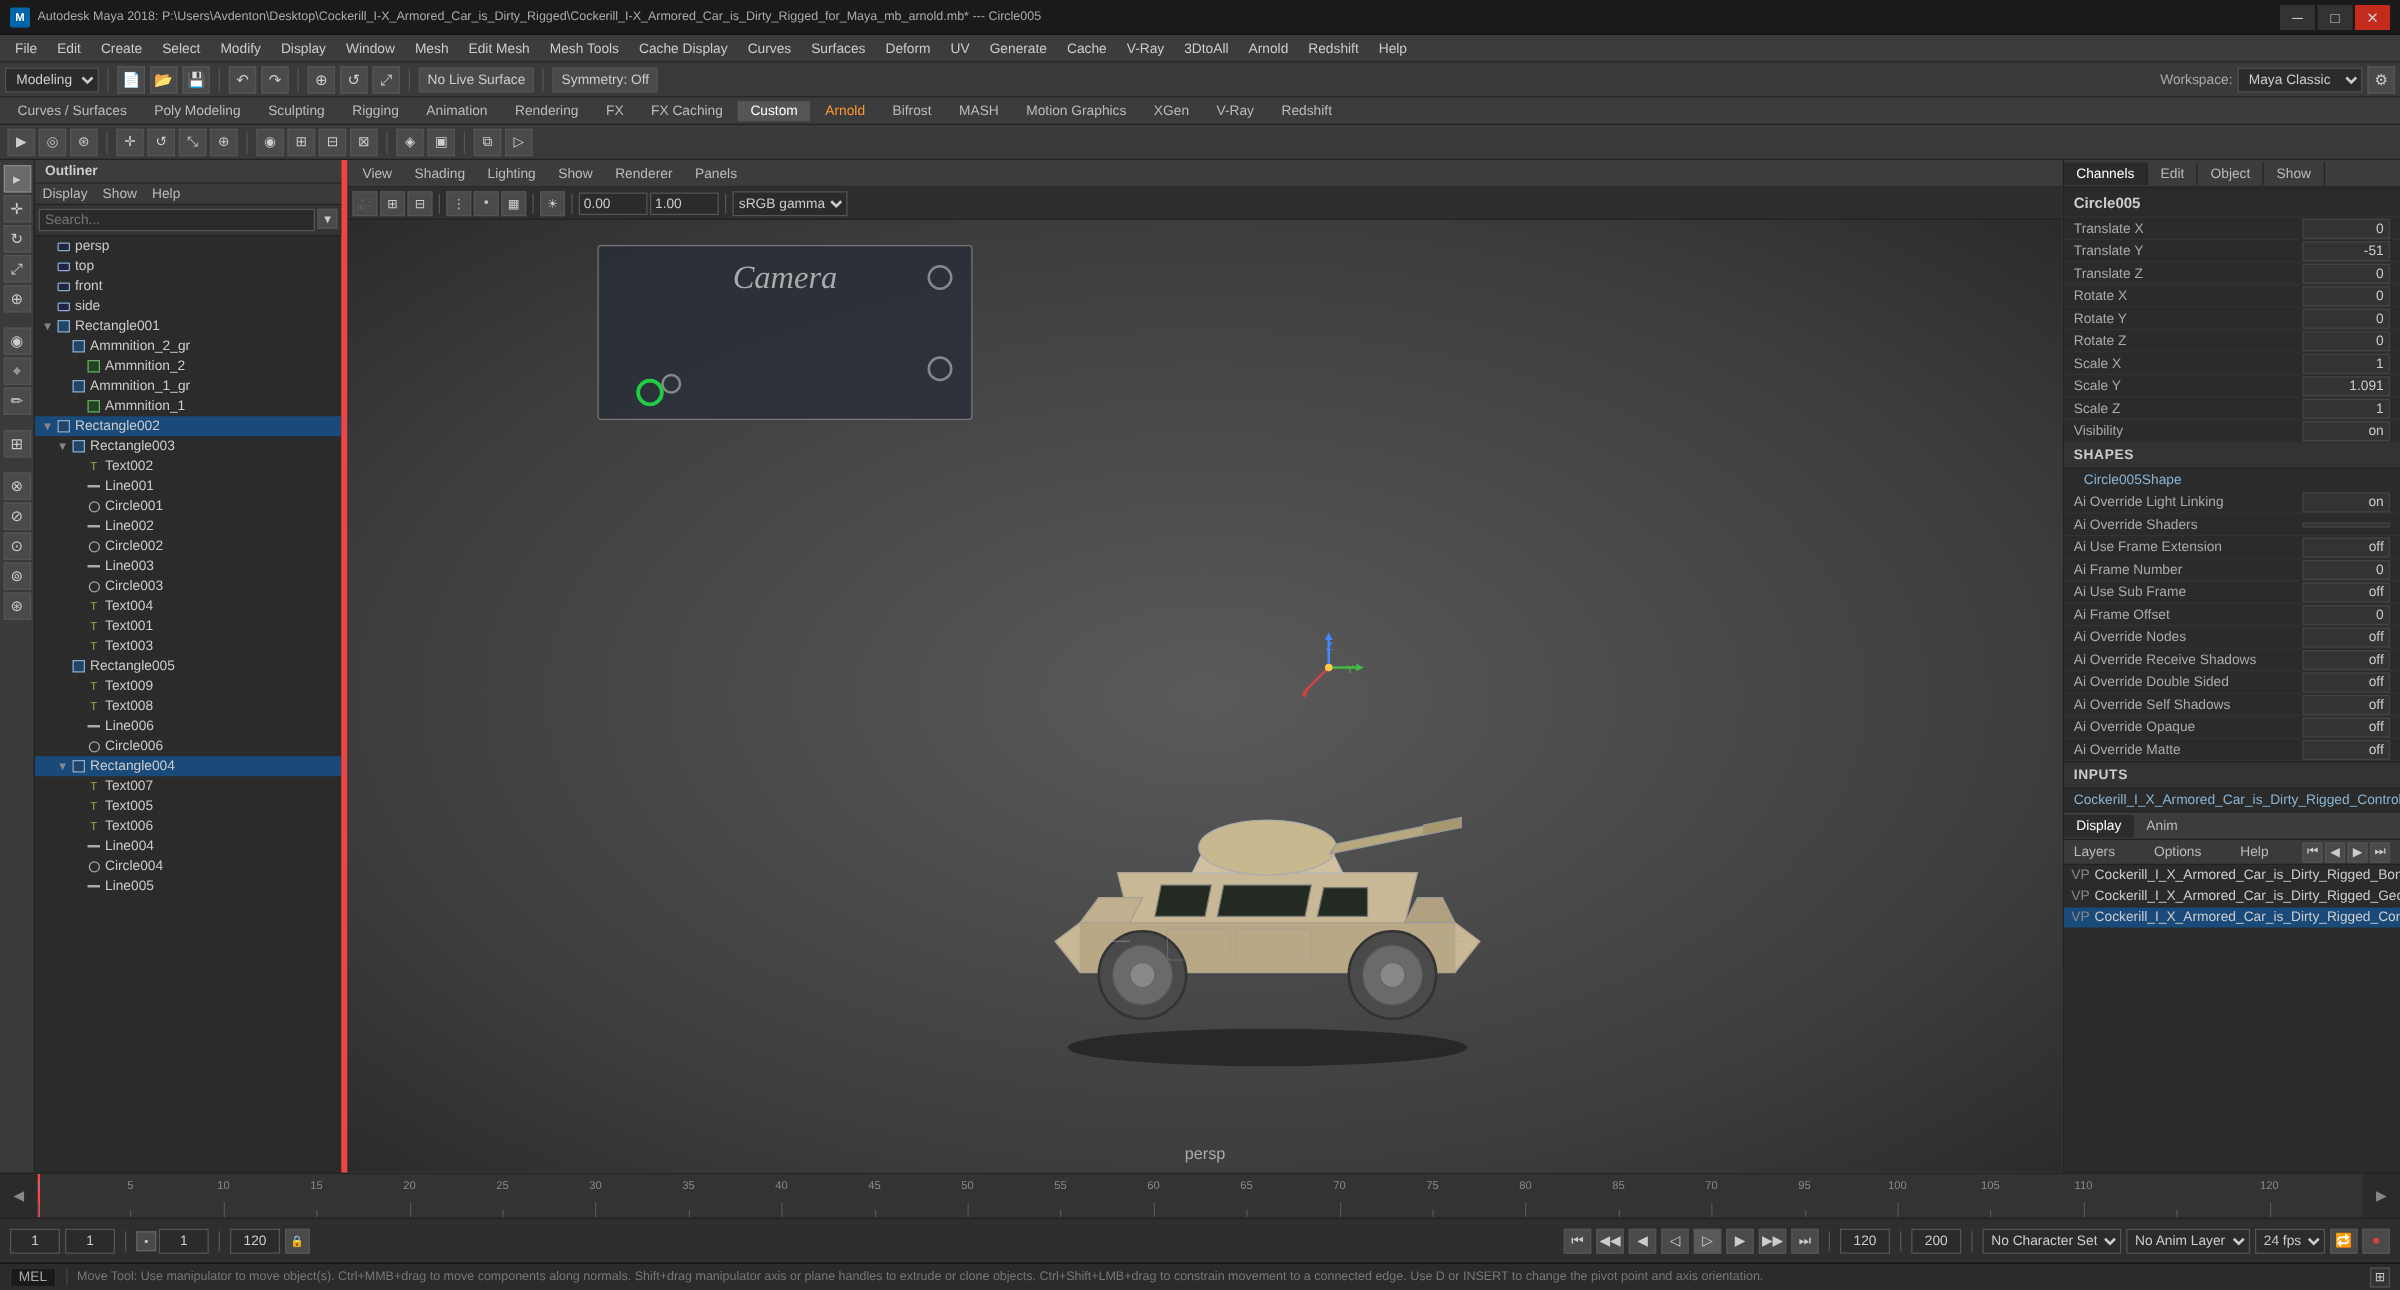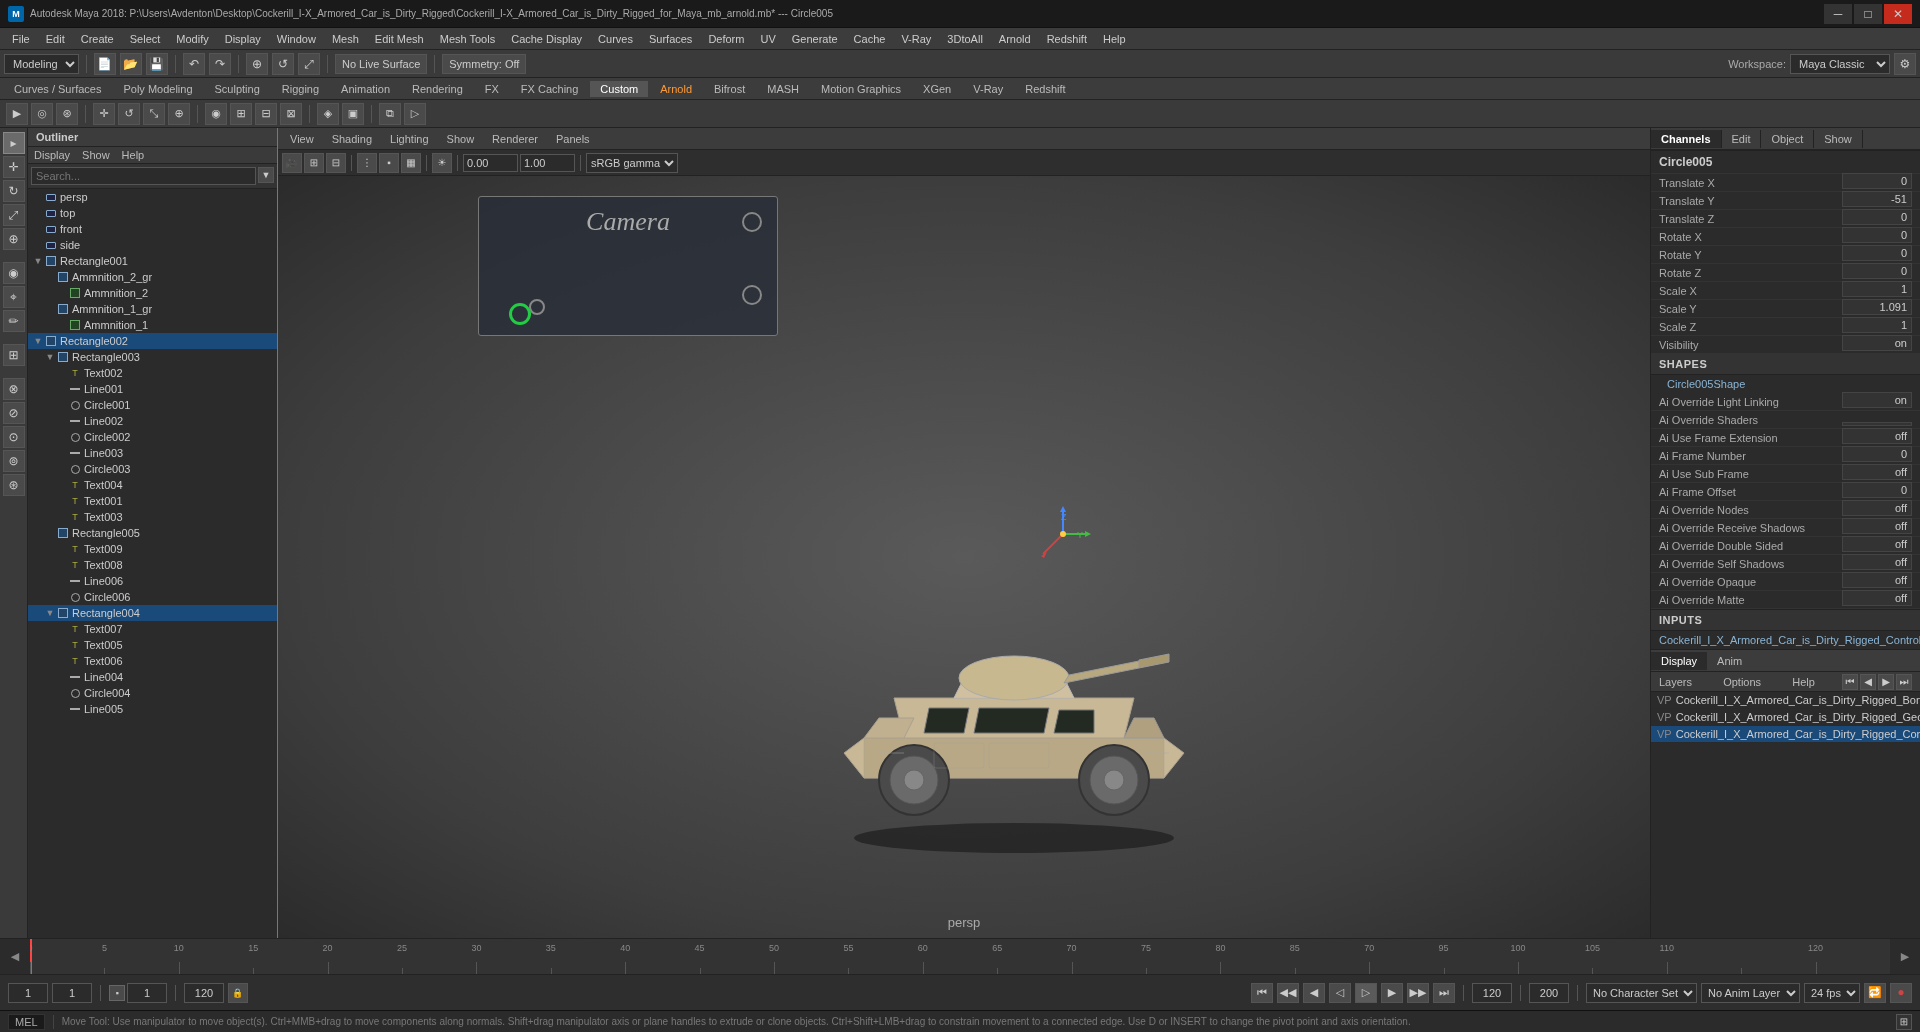"Outliner" #outliner { border-right: 1px solid #ef4444 -> 5px solid #ef4444 }
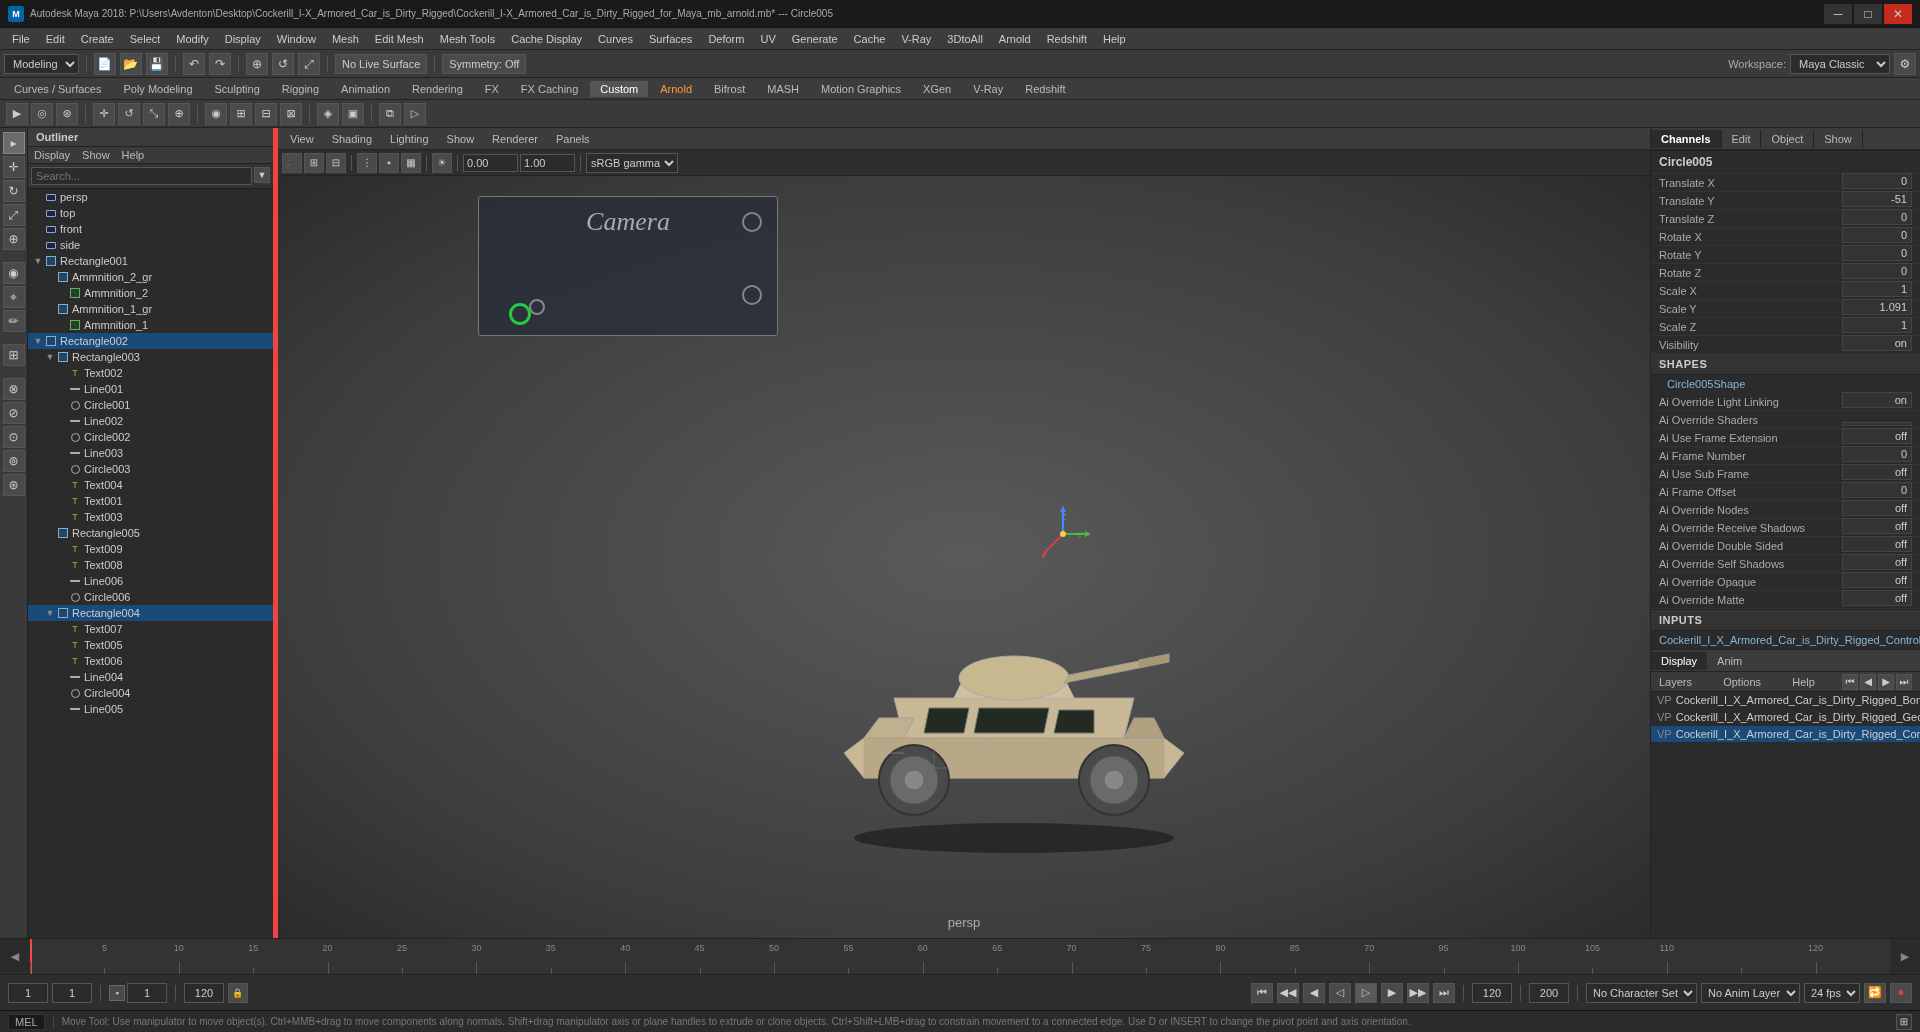"Channels" .ch-tab.active { font-weight: bold -> none }
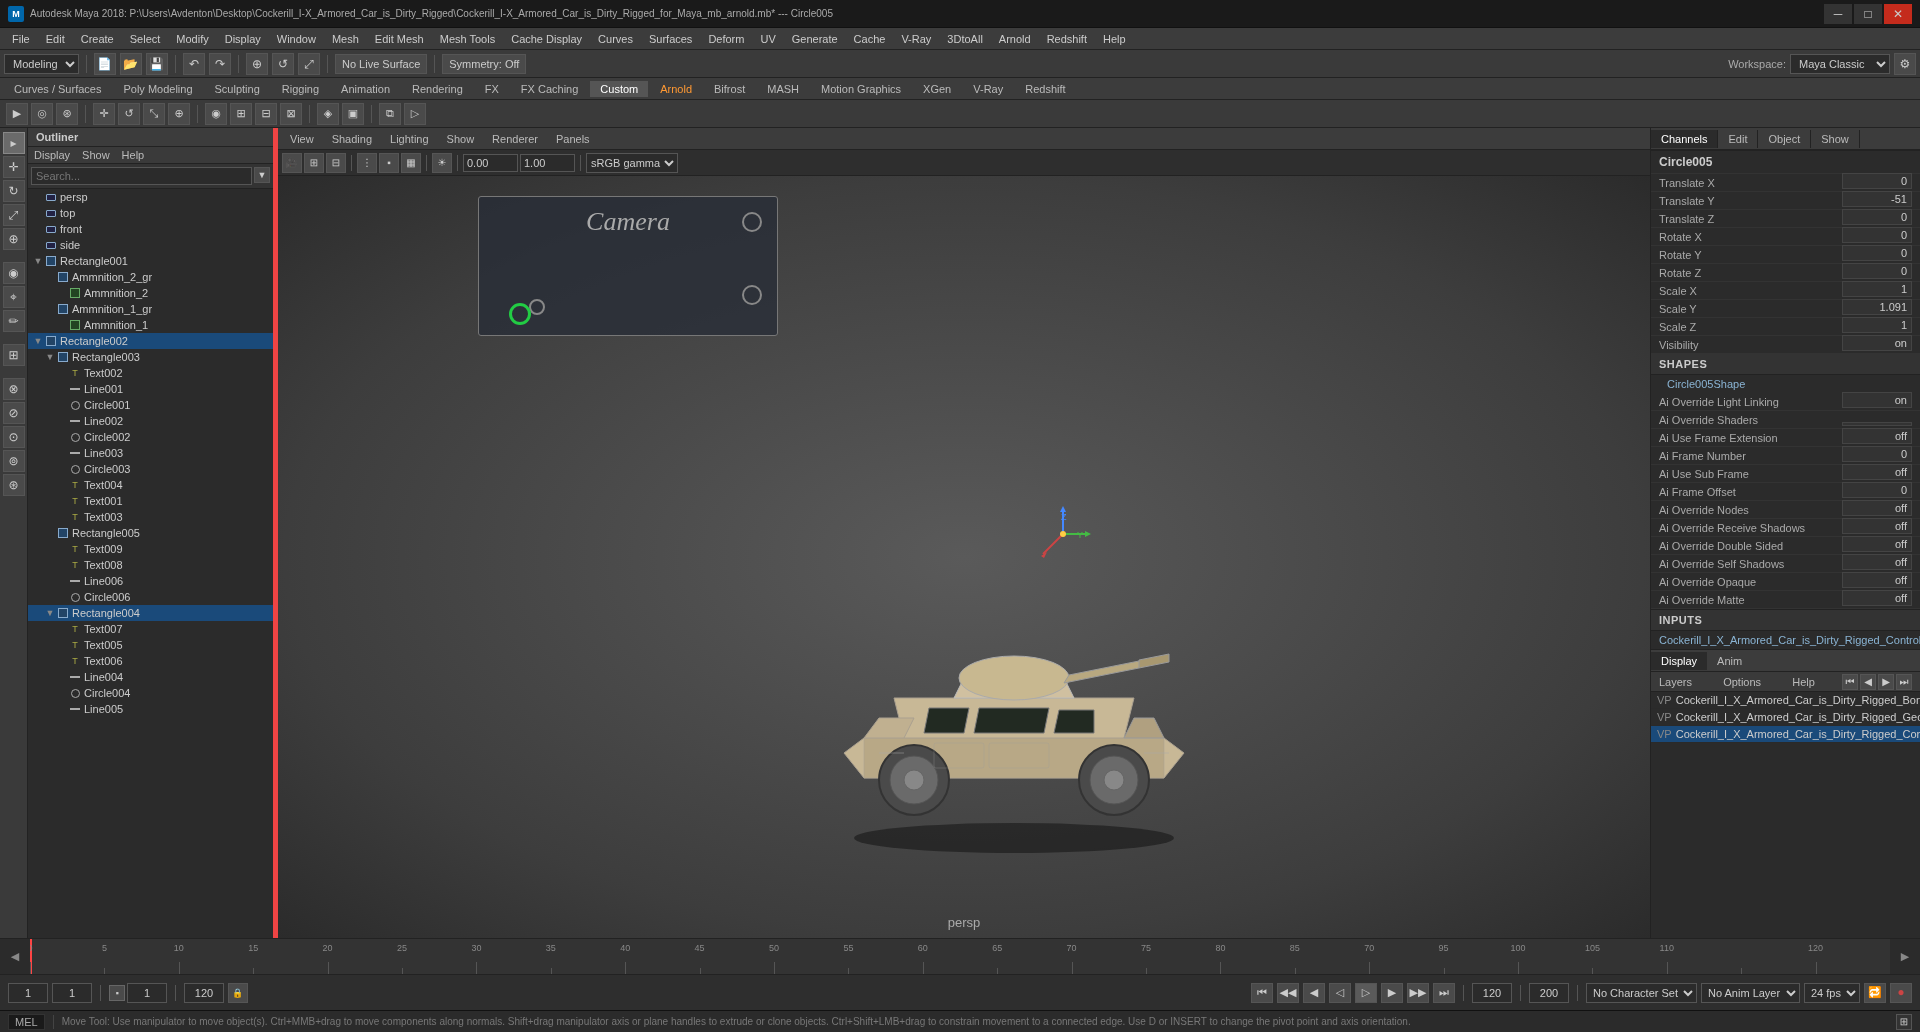"Translate X" .ch-row { align-items: flex-end -> center }
